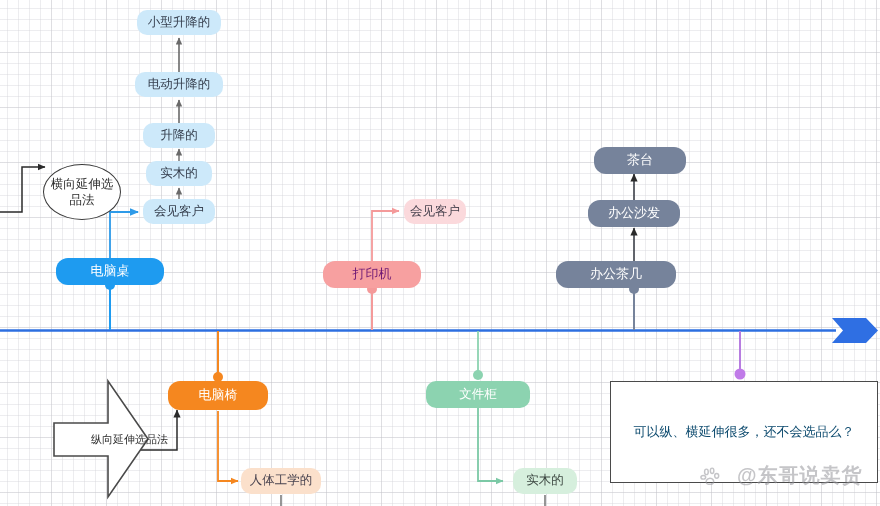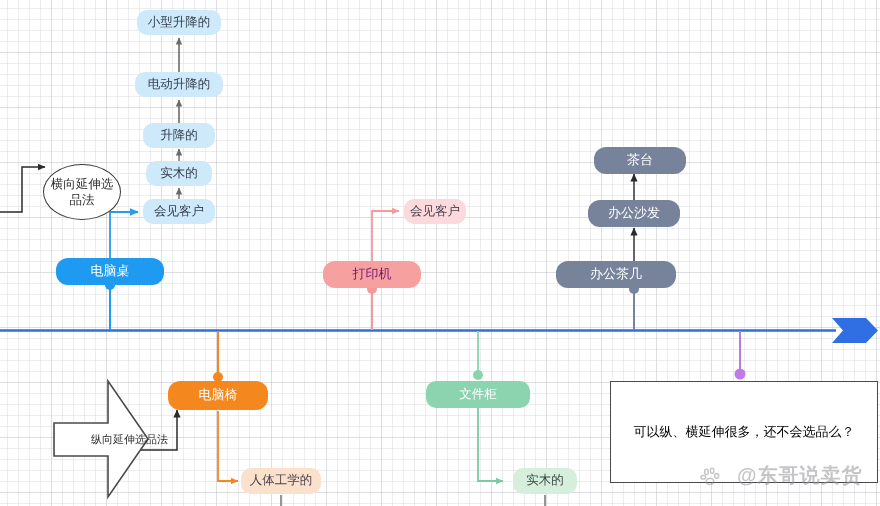"可以纵、横延伸很多，还不会选品么？" .textbox { color: #000000 -> #0c4a6e }
